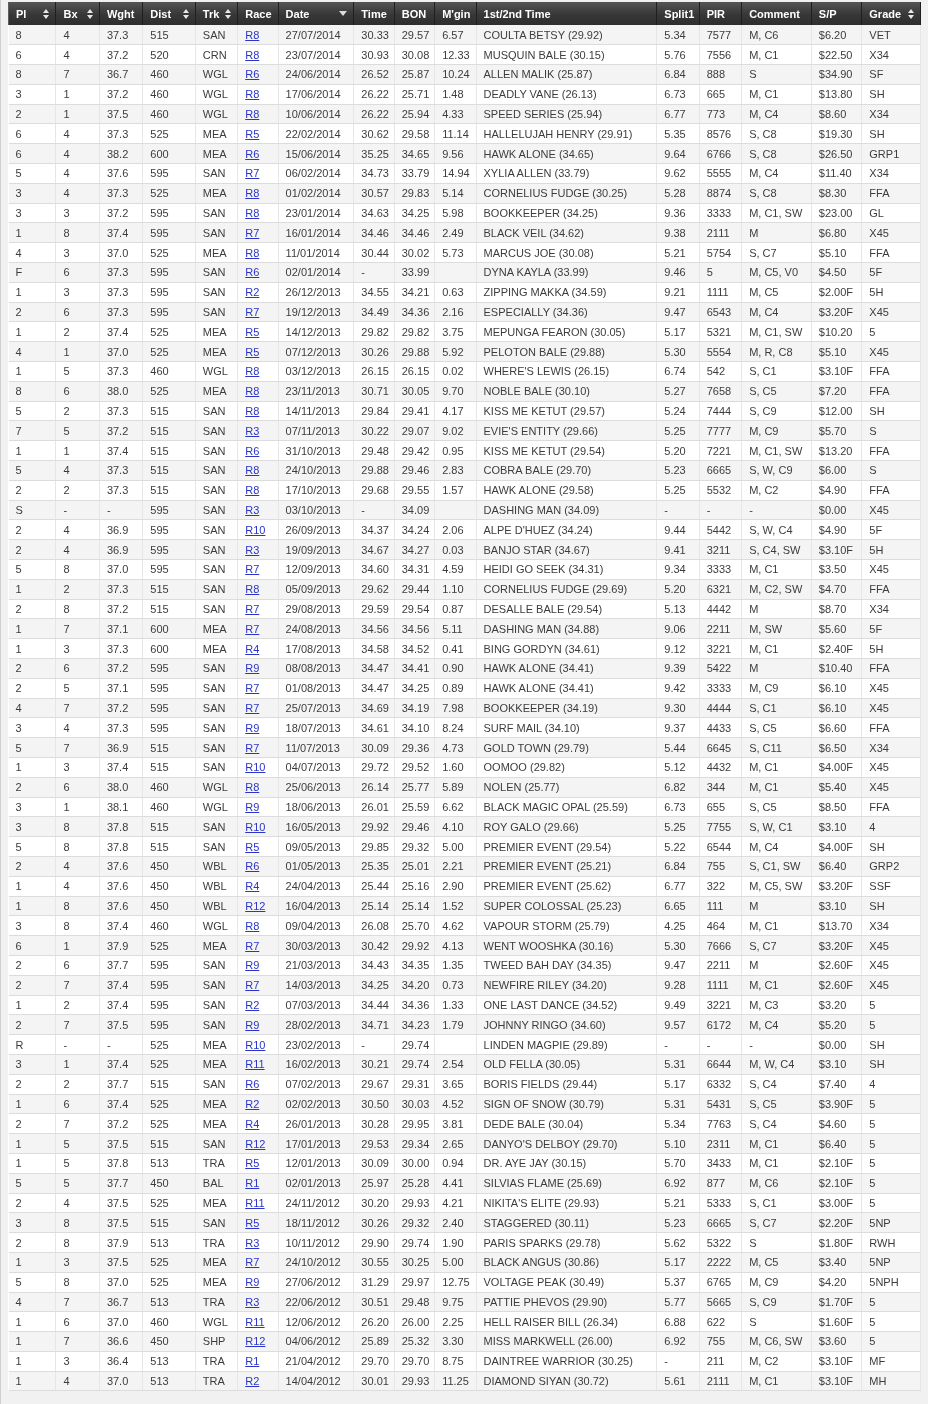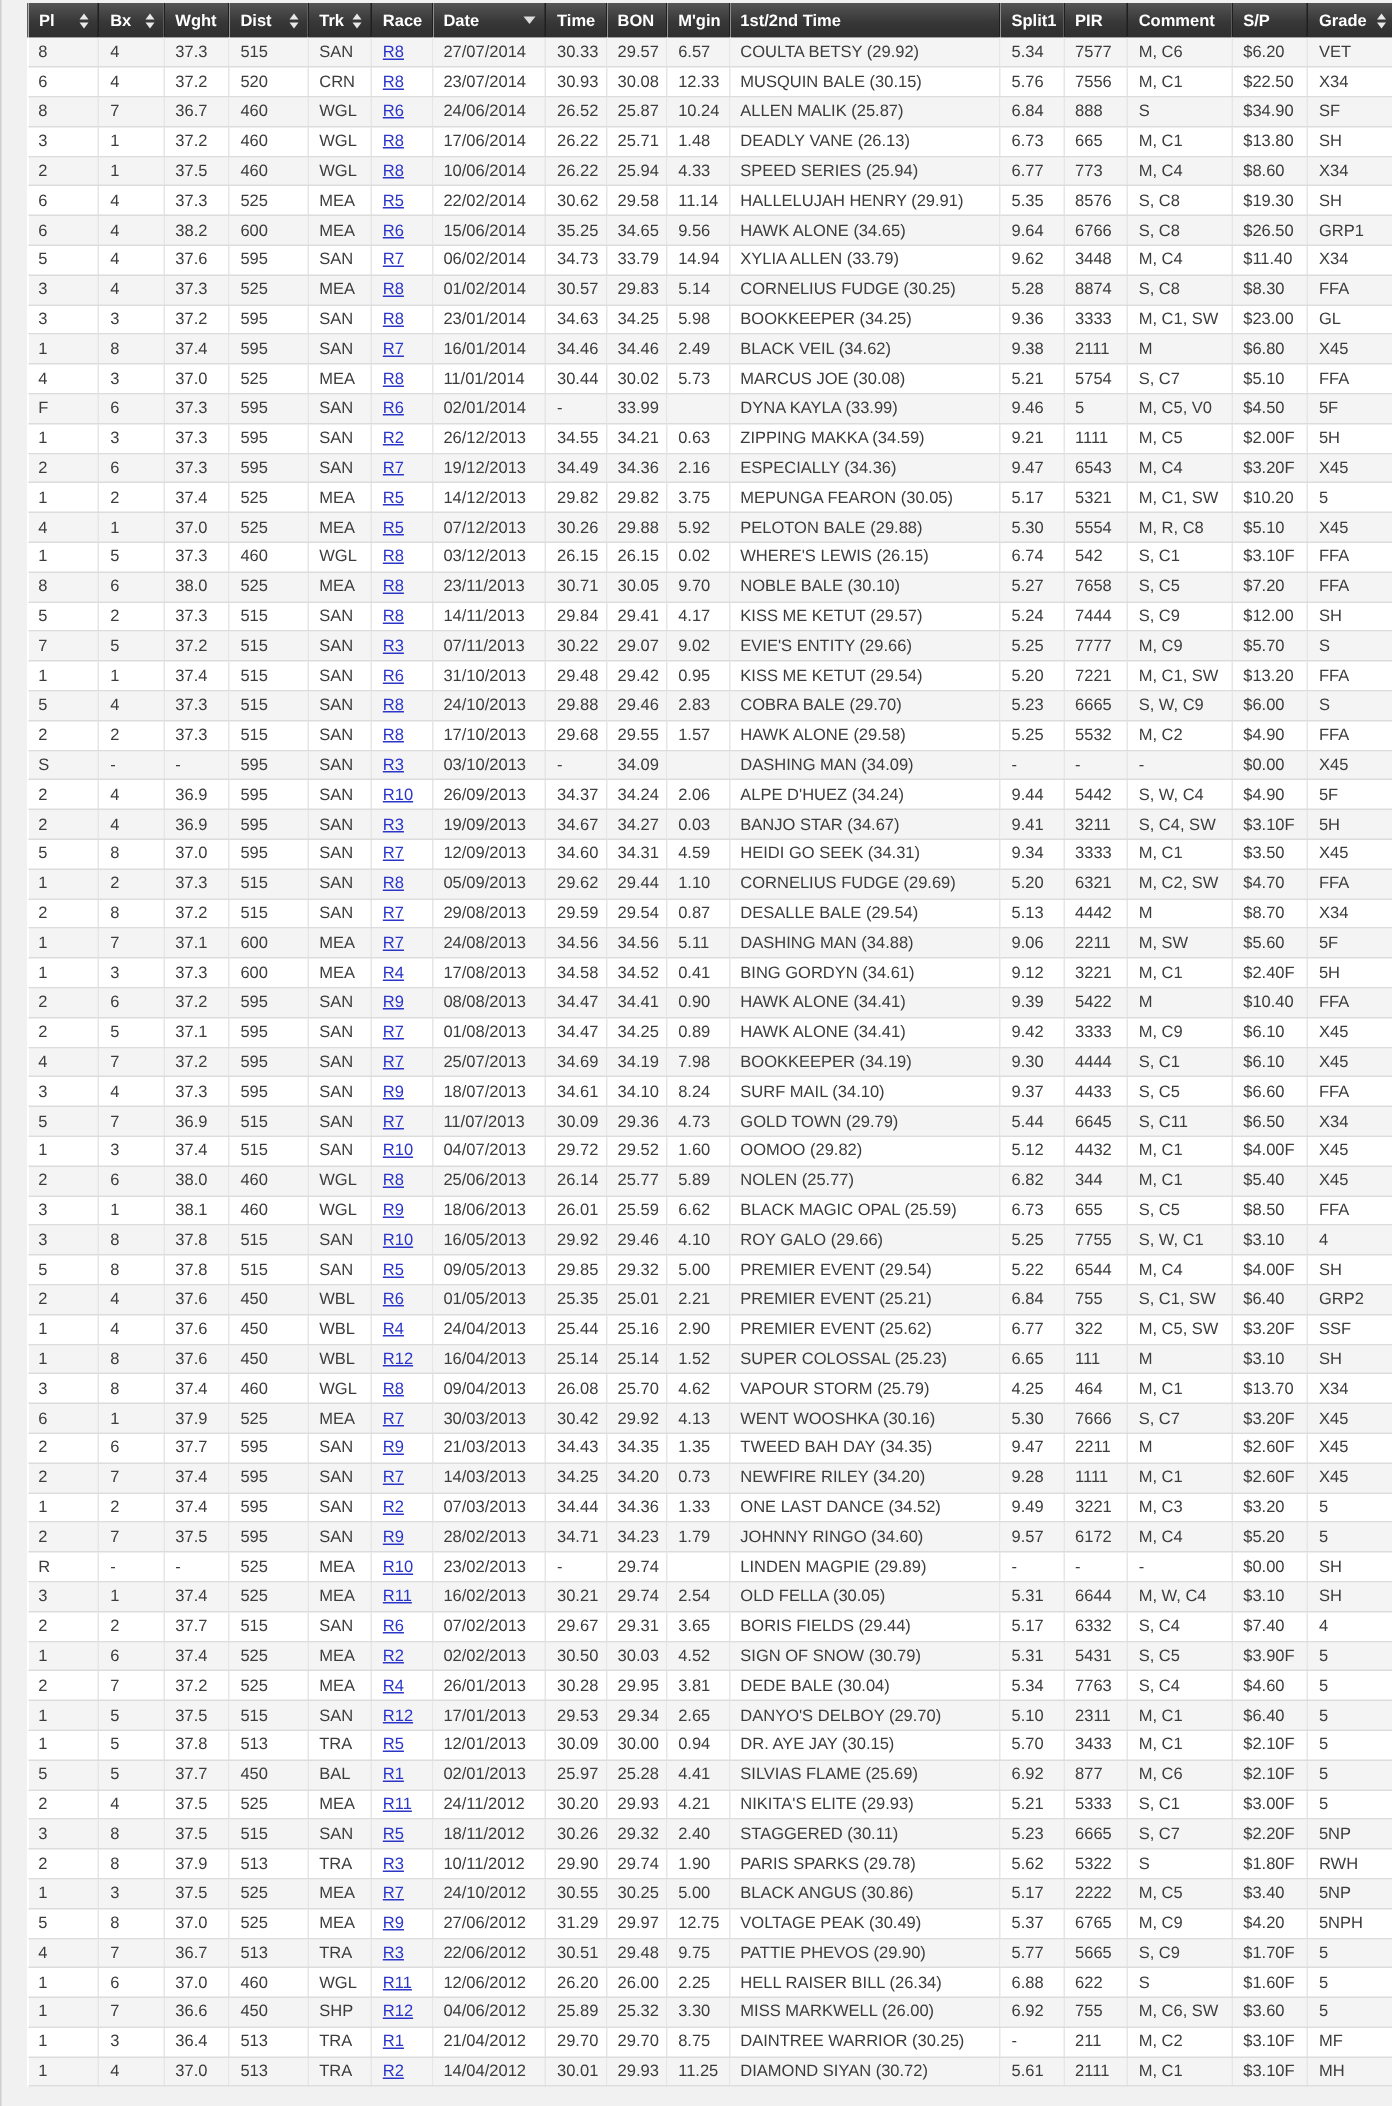"Pl" .page { padding: 2px 0 0 17px -> 2px 0 0 7px }
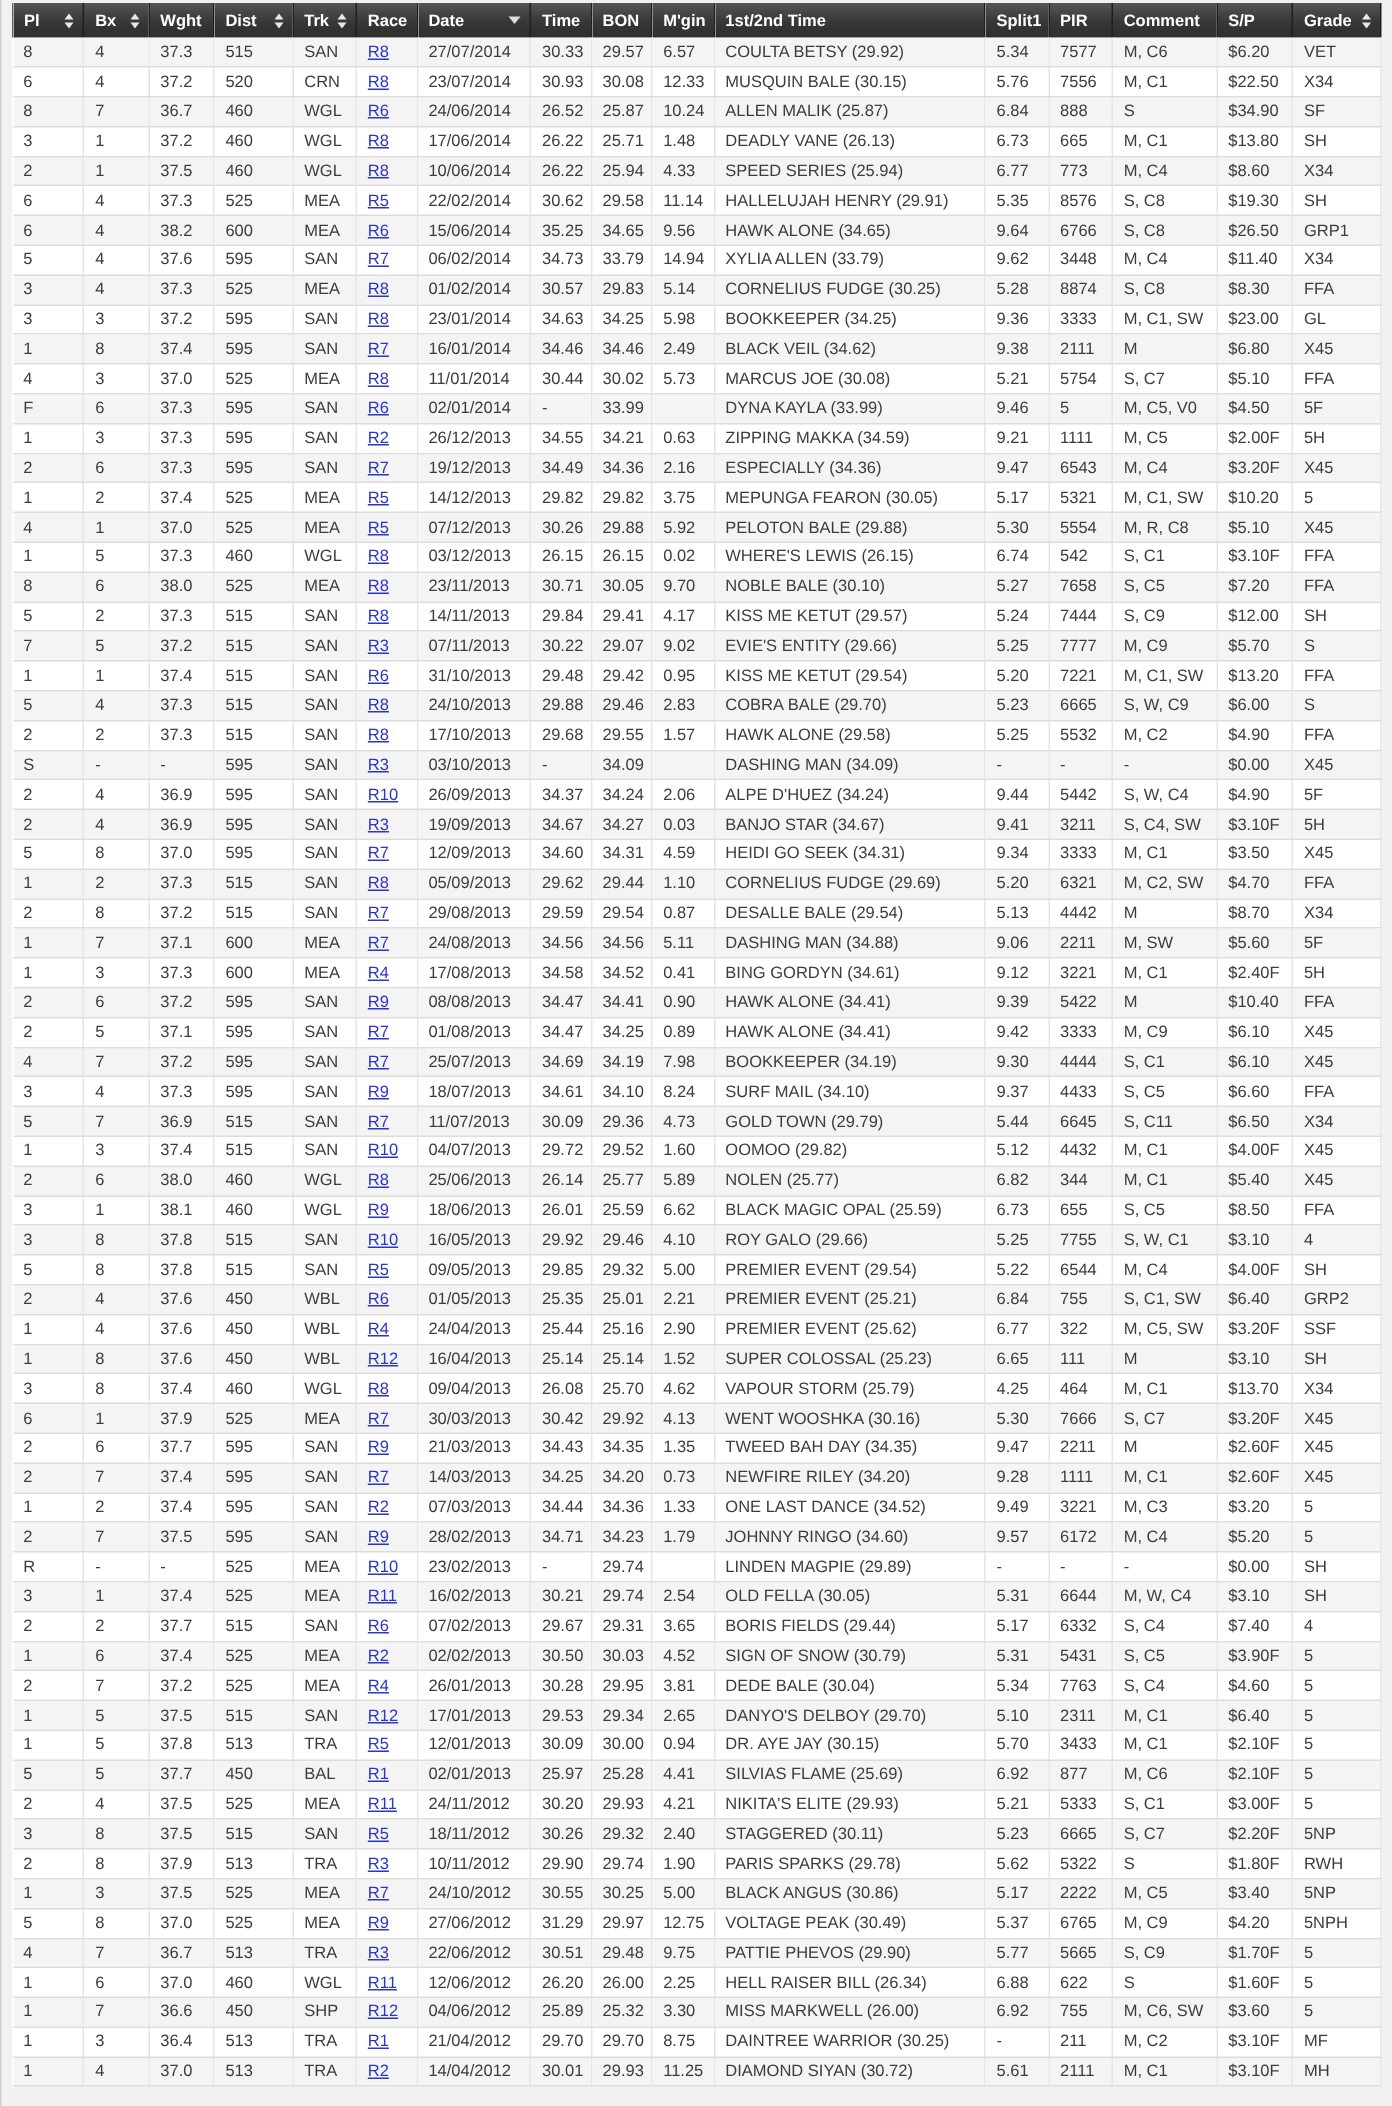"3448" td { text: 3448 -> 5555 }
